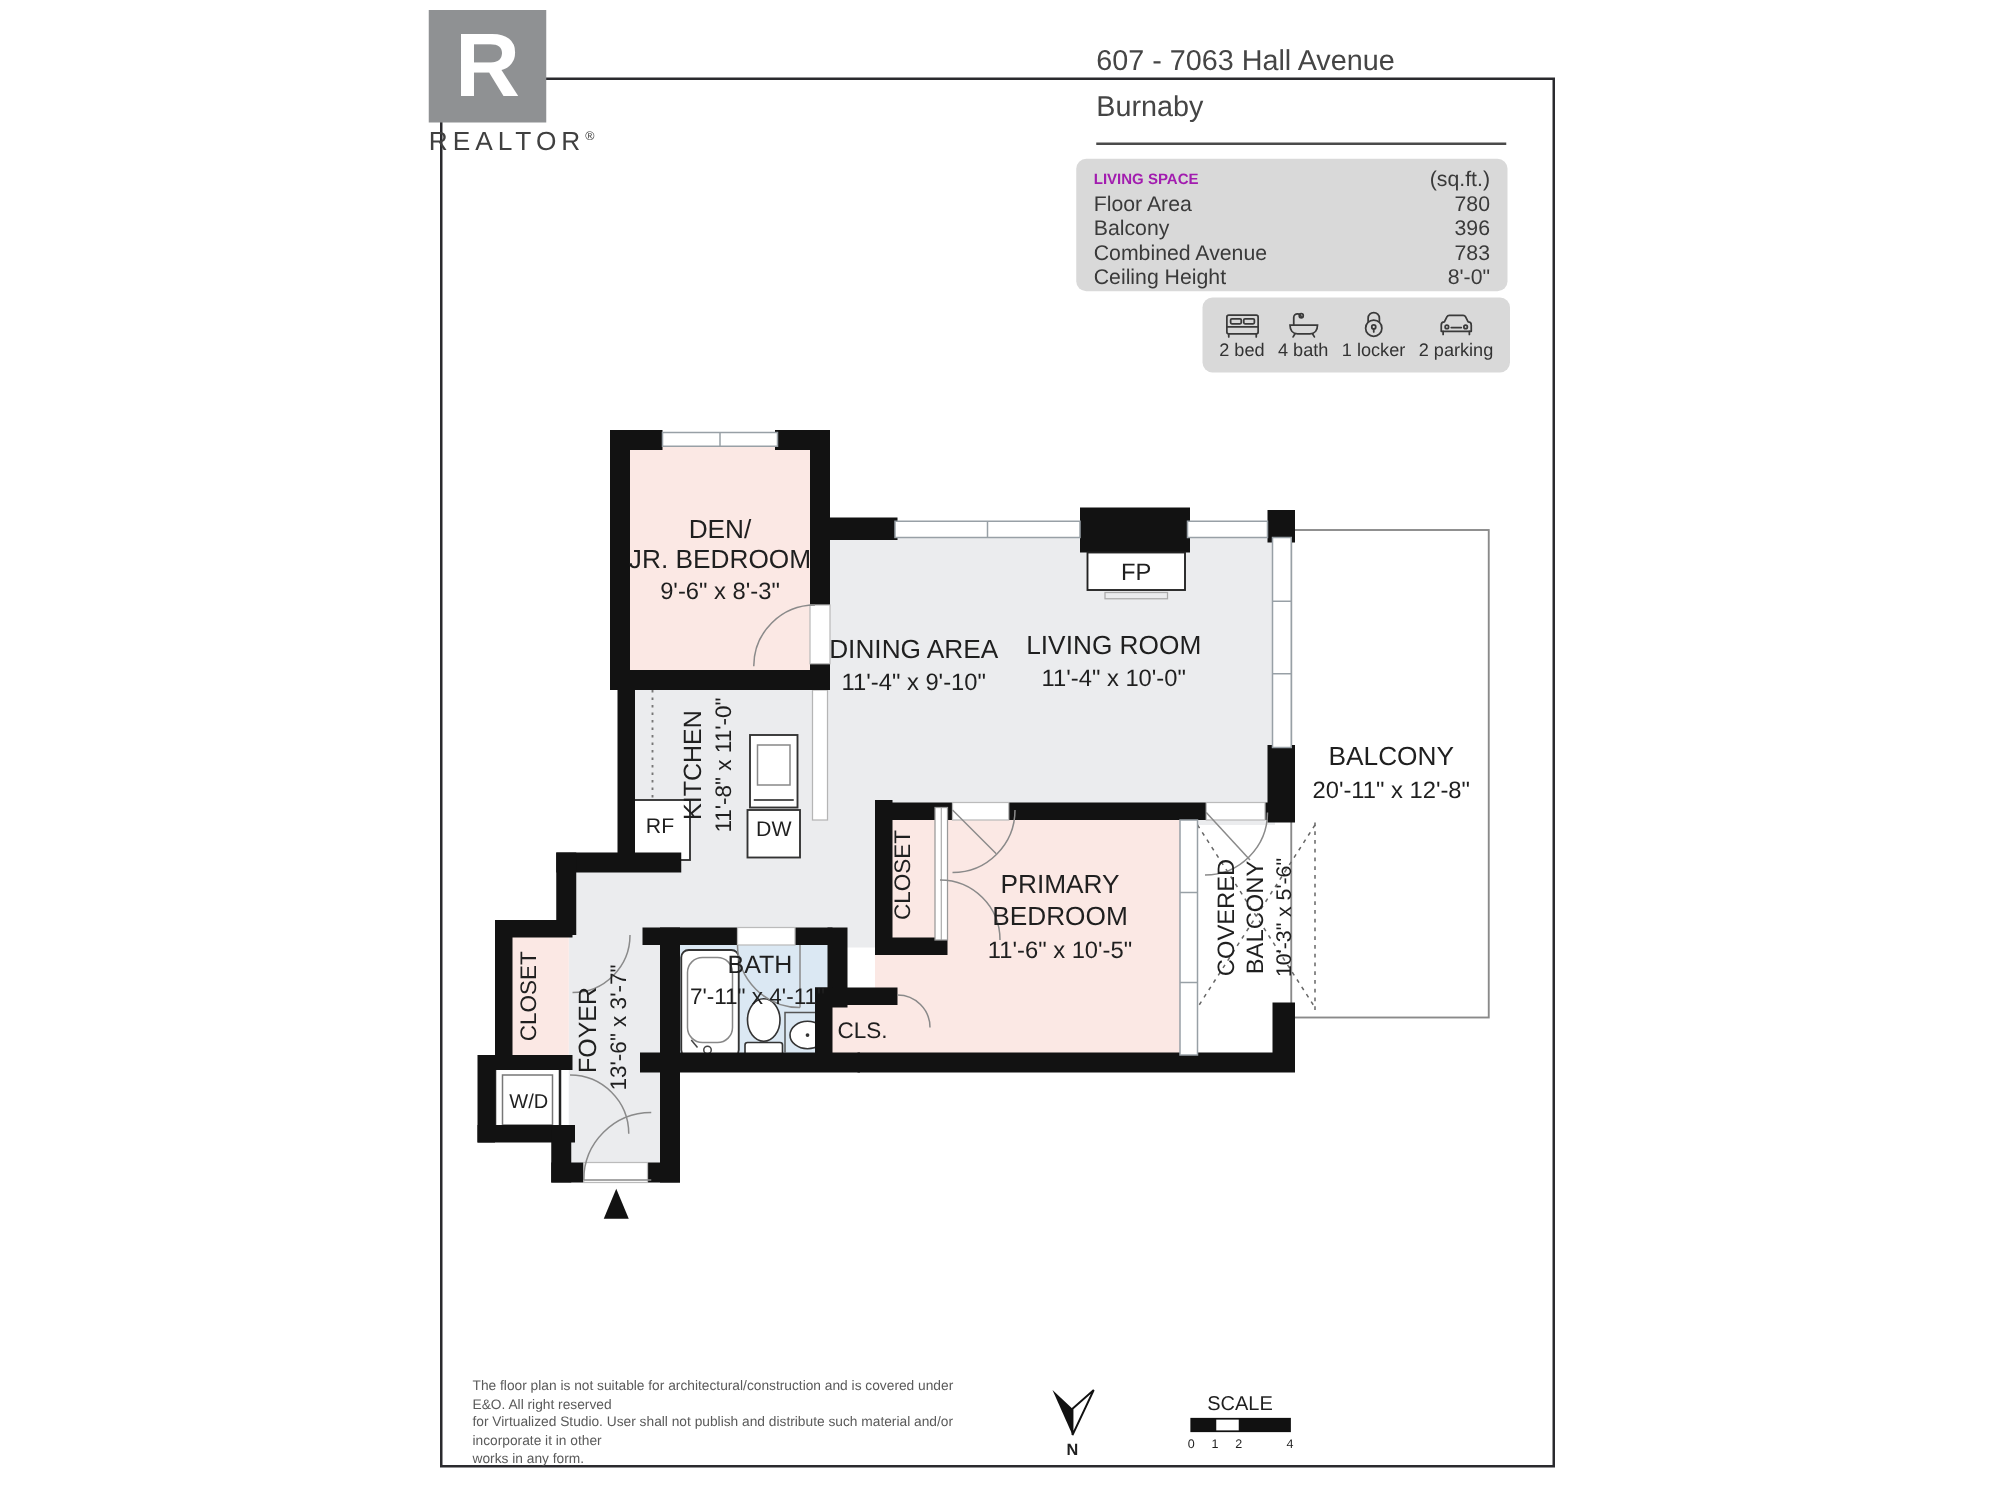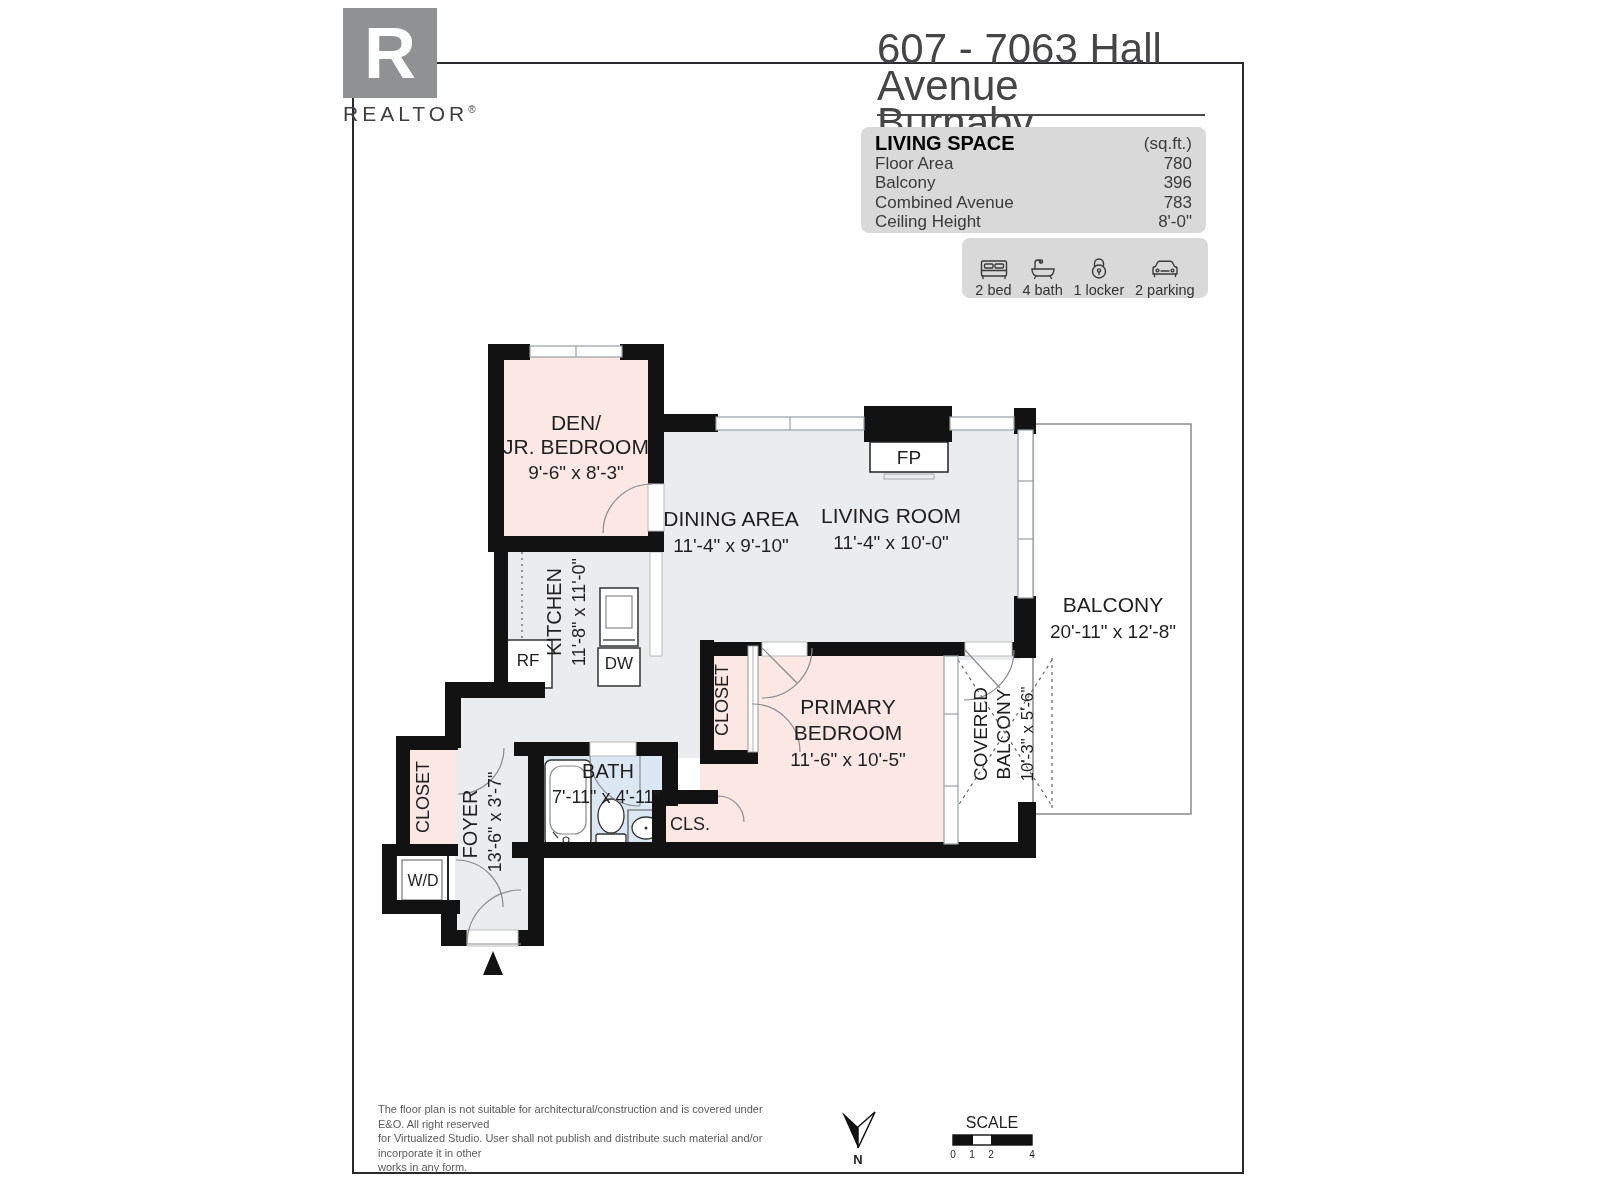"607 - 7063 Hall Avenue" .title { font-size: 42px -> 23px }
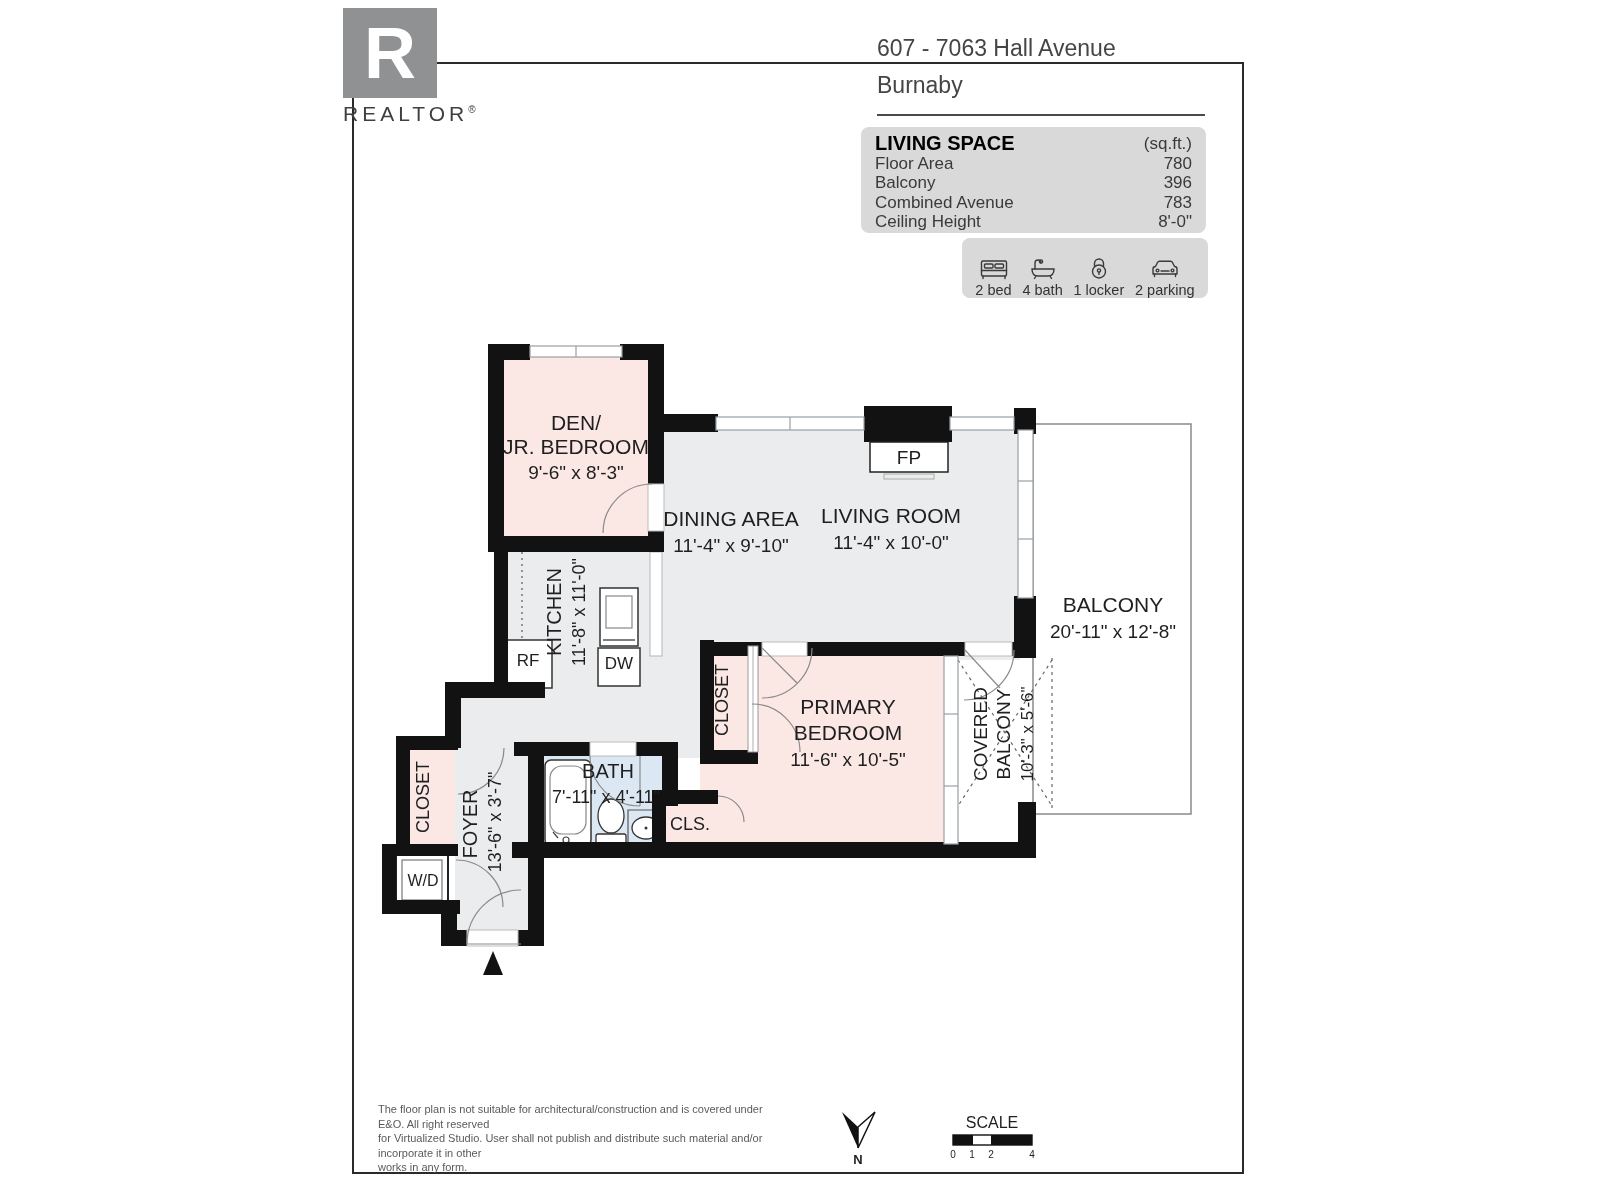"LIVING SPACE" .info-row .hd { color: #000000 -> #a21caf; font-size: 20px -> 12px }
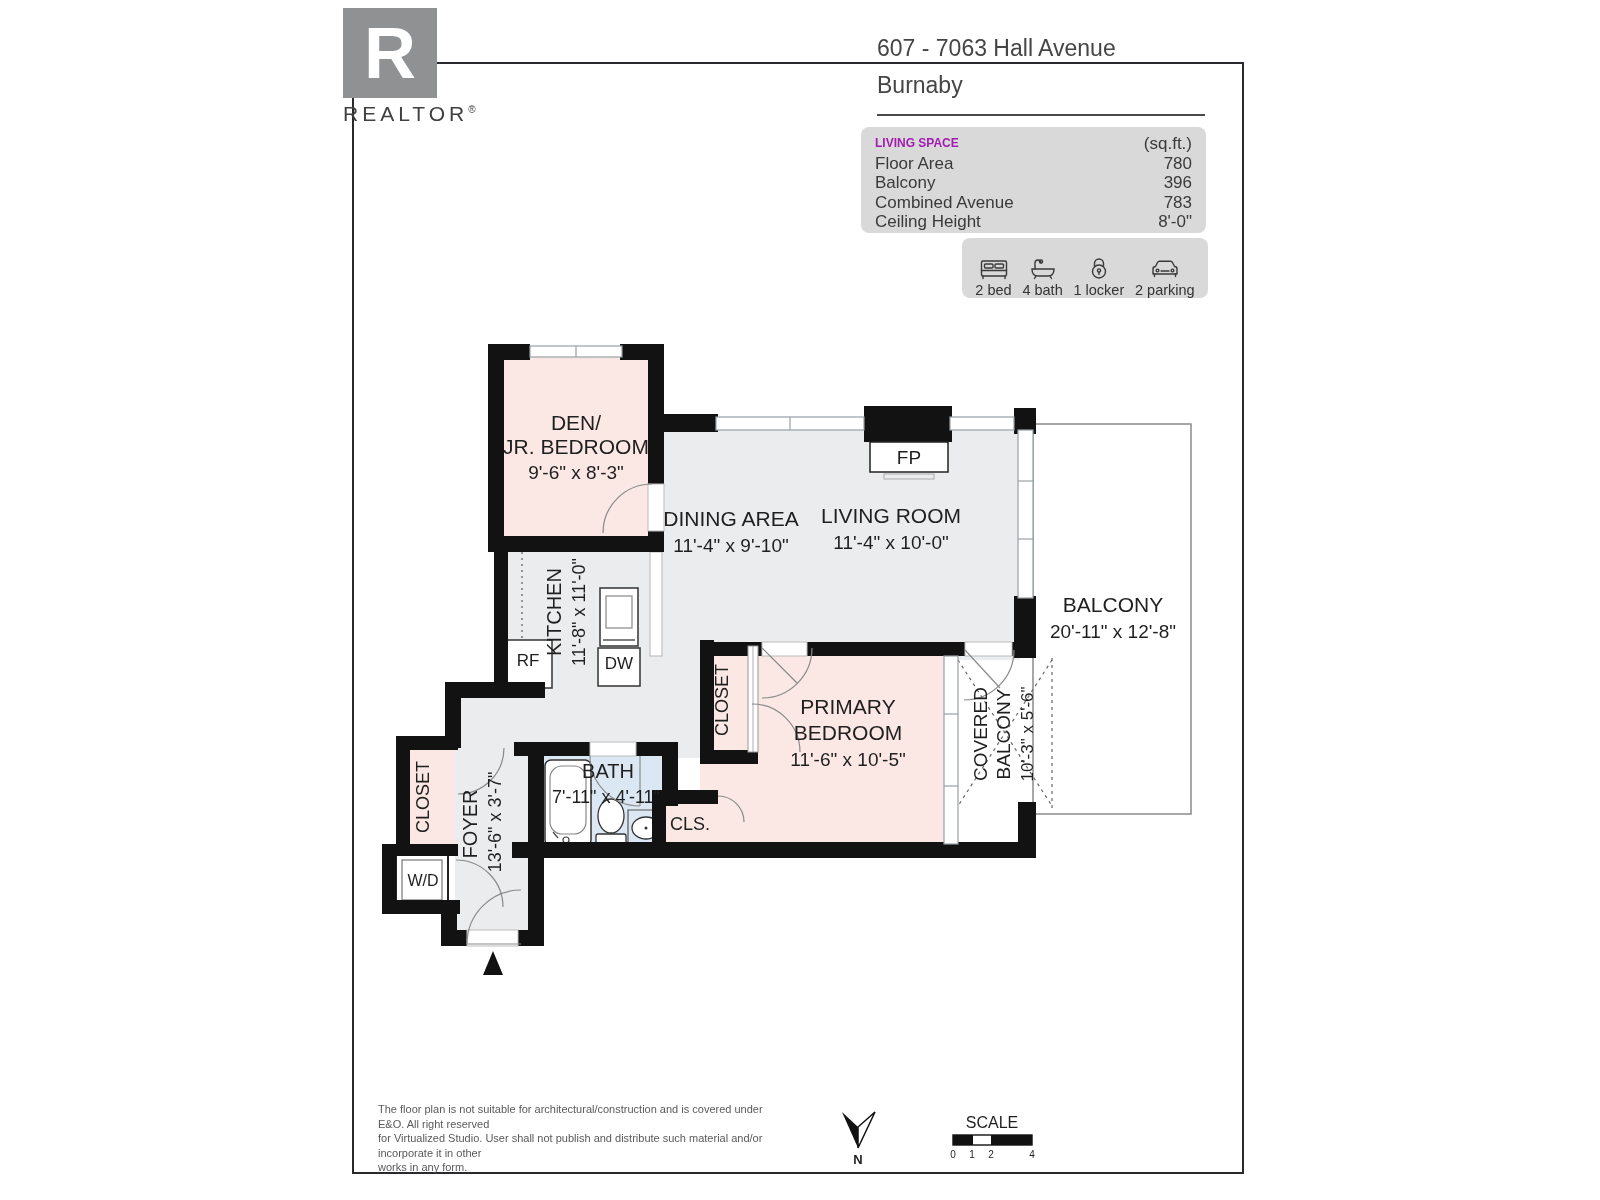"2 bed" .feat-box { align-items: flex-end -> center }
